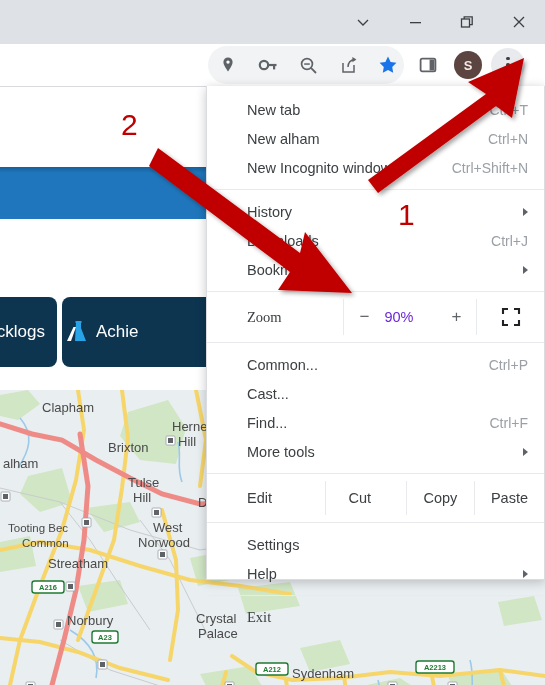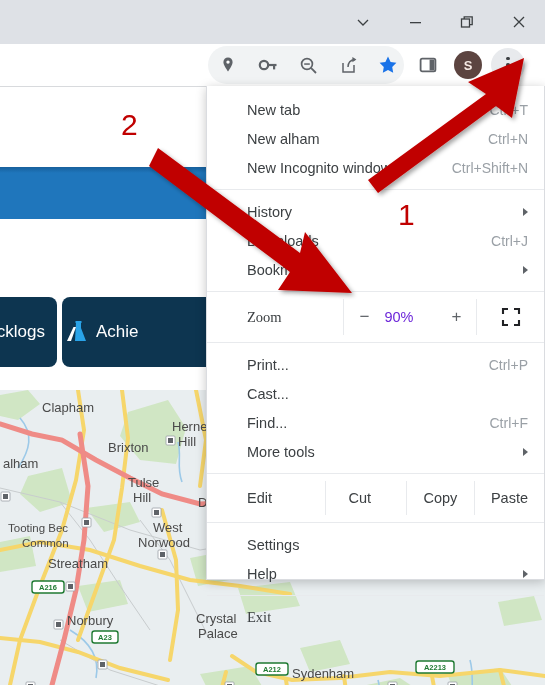"Print..." span.lbl { text: Print -> Common }
